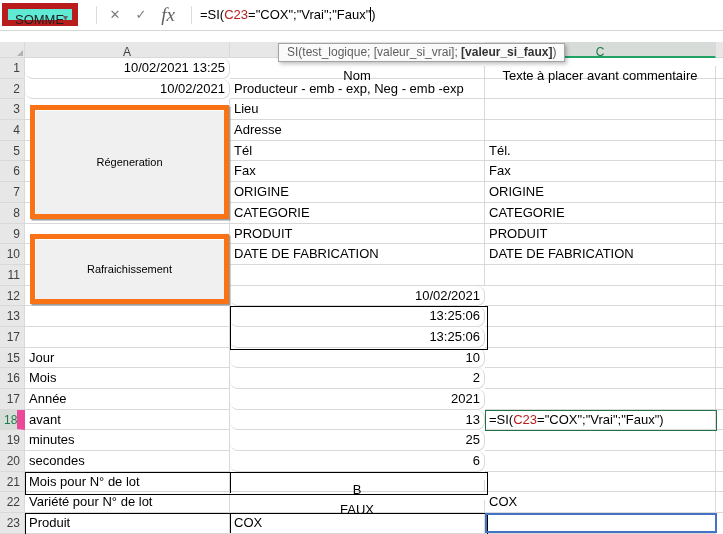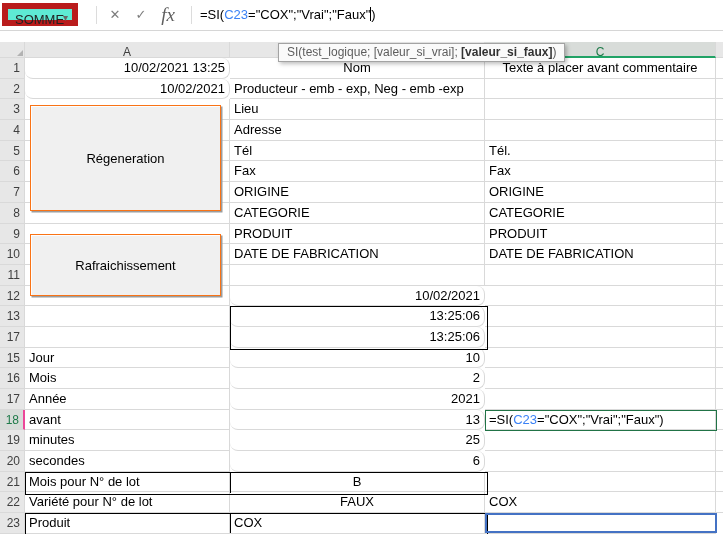"C23" .ref { color: #3b82f6 -> #b91c1c }
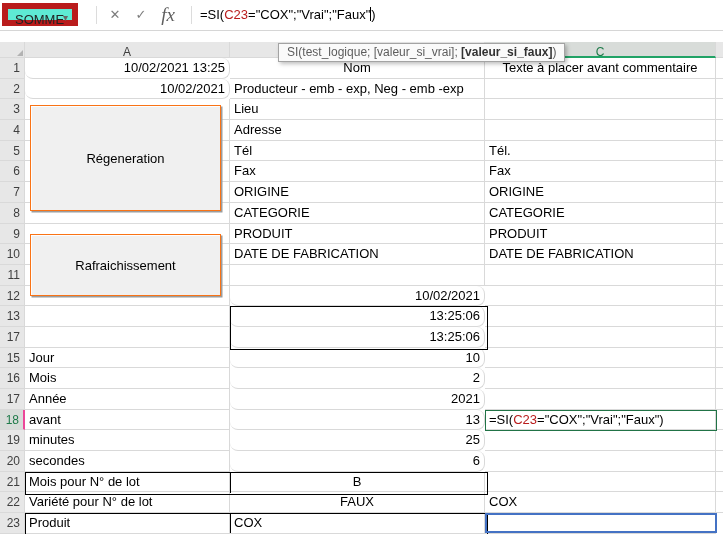"Nom" .ac { margin-top: none -> 8px }
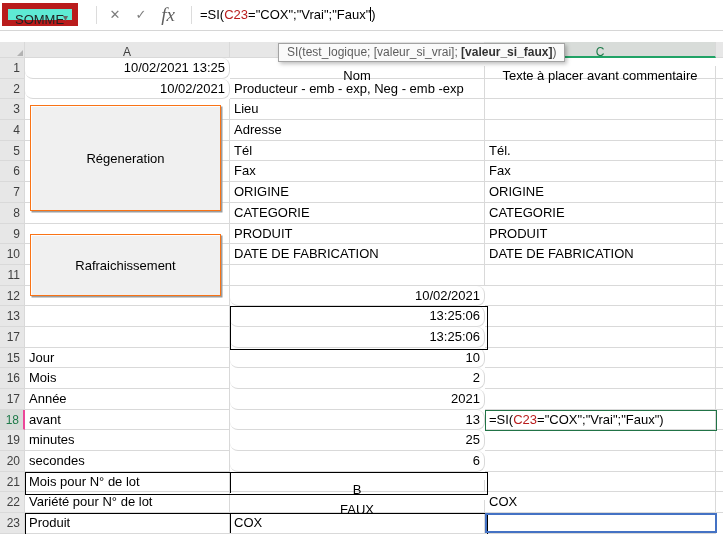"Régeneration" .sheet-btn { border: 1px solid #f97316 -> 5px solid #f97316; font-size: 13px -> 11px }
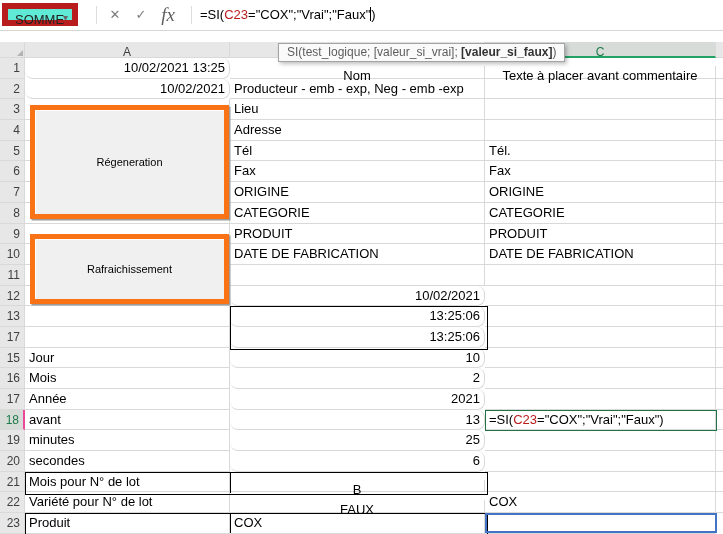"18" .rh.sel { border-right: 2px solid #ec4899 -> 8px solid #ec4899 }
